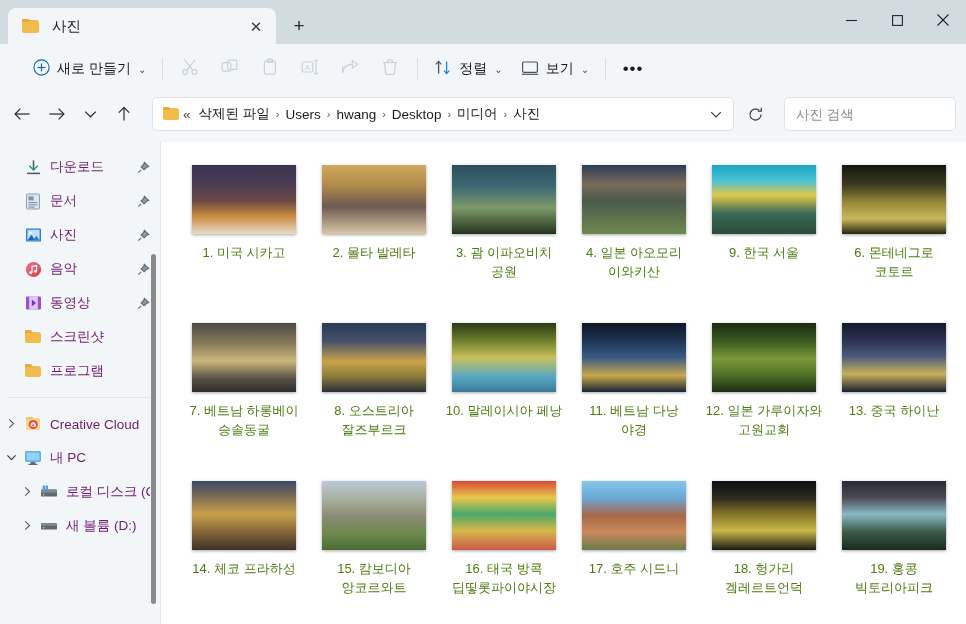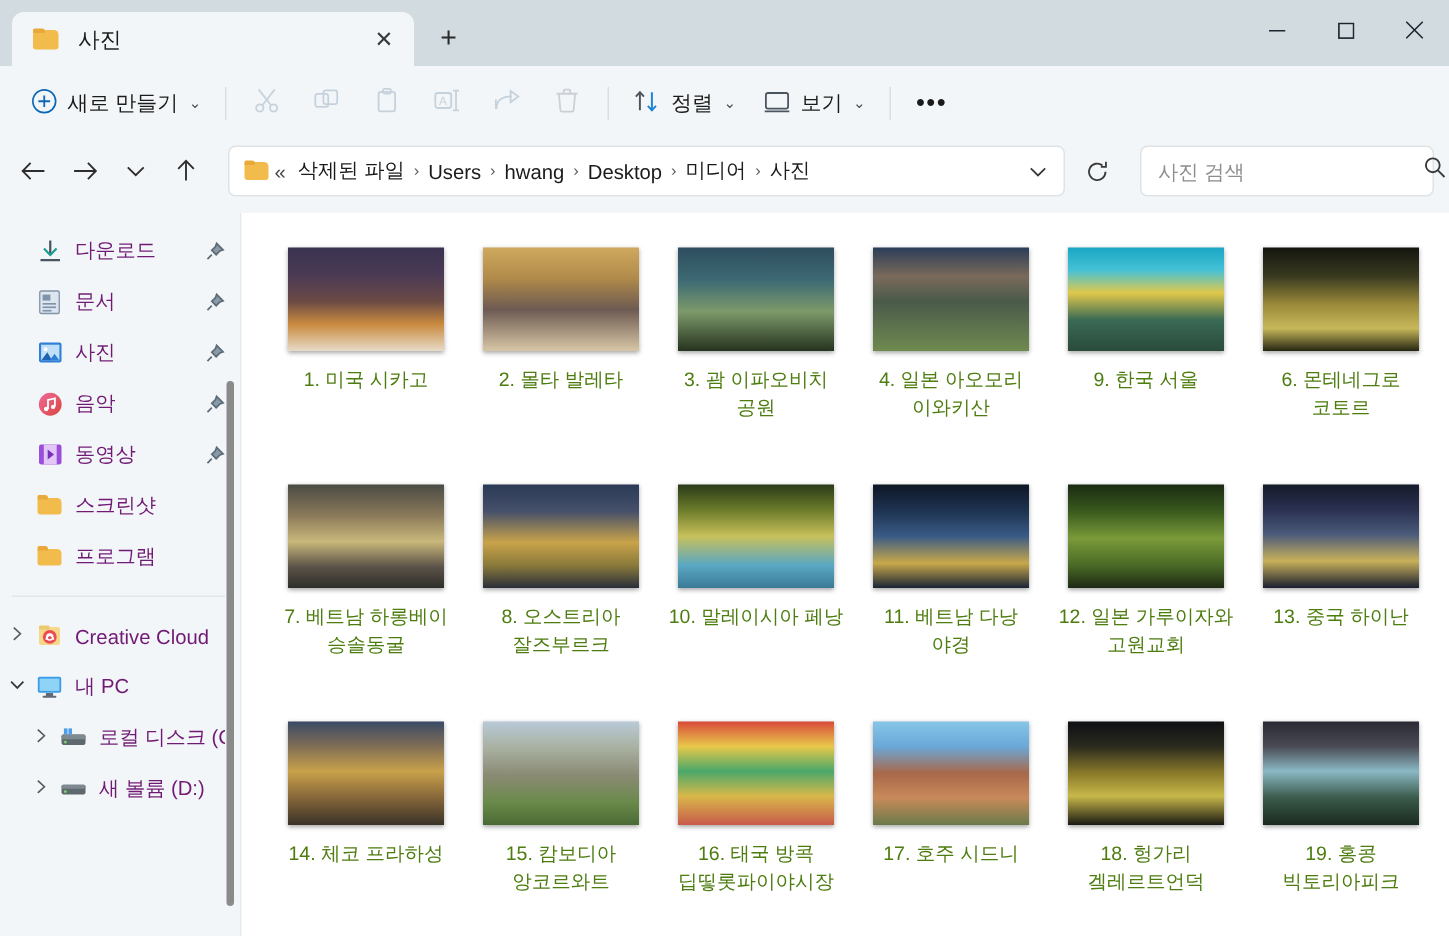"새로 만들기" #toolbar { padding: 0 12px -> 0 24px }
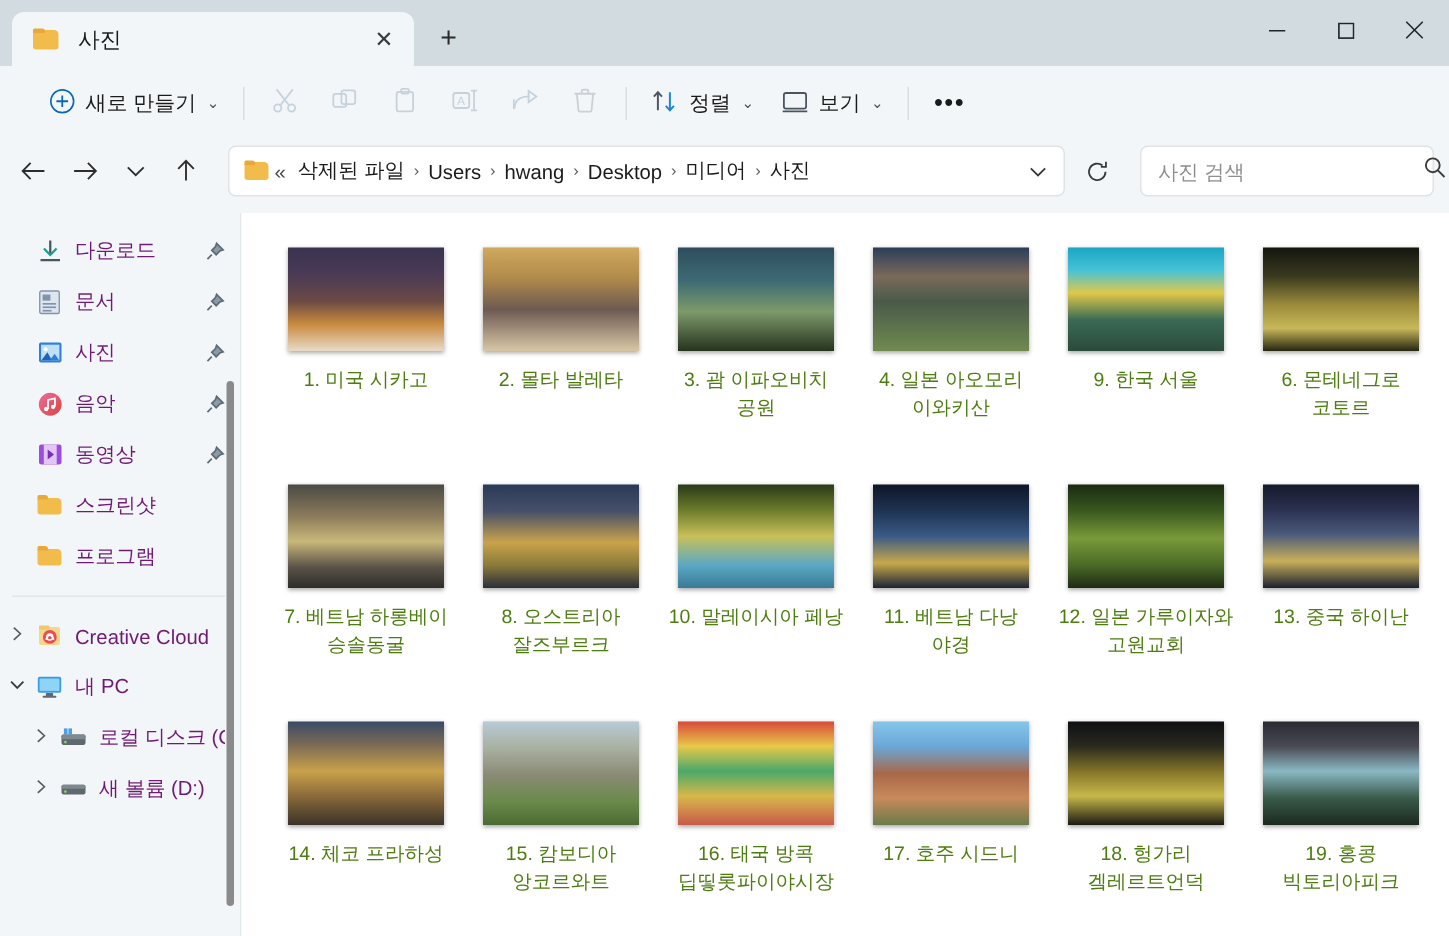"사진 검색" #searchbox { width: 196px -> 172px }
